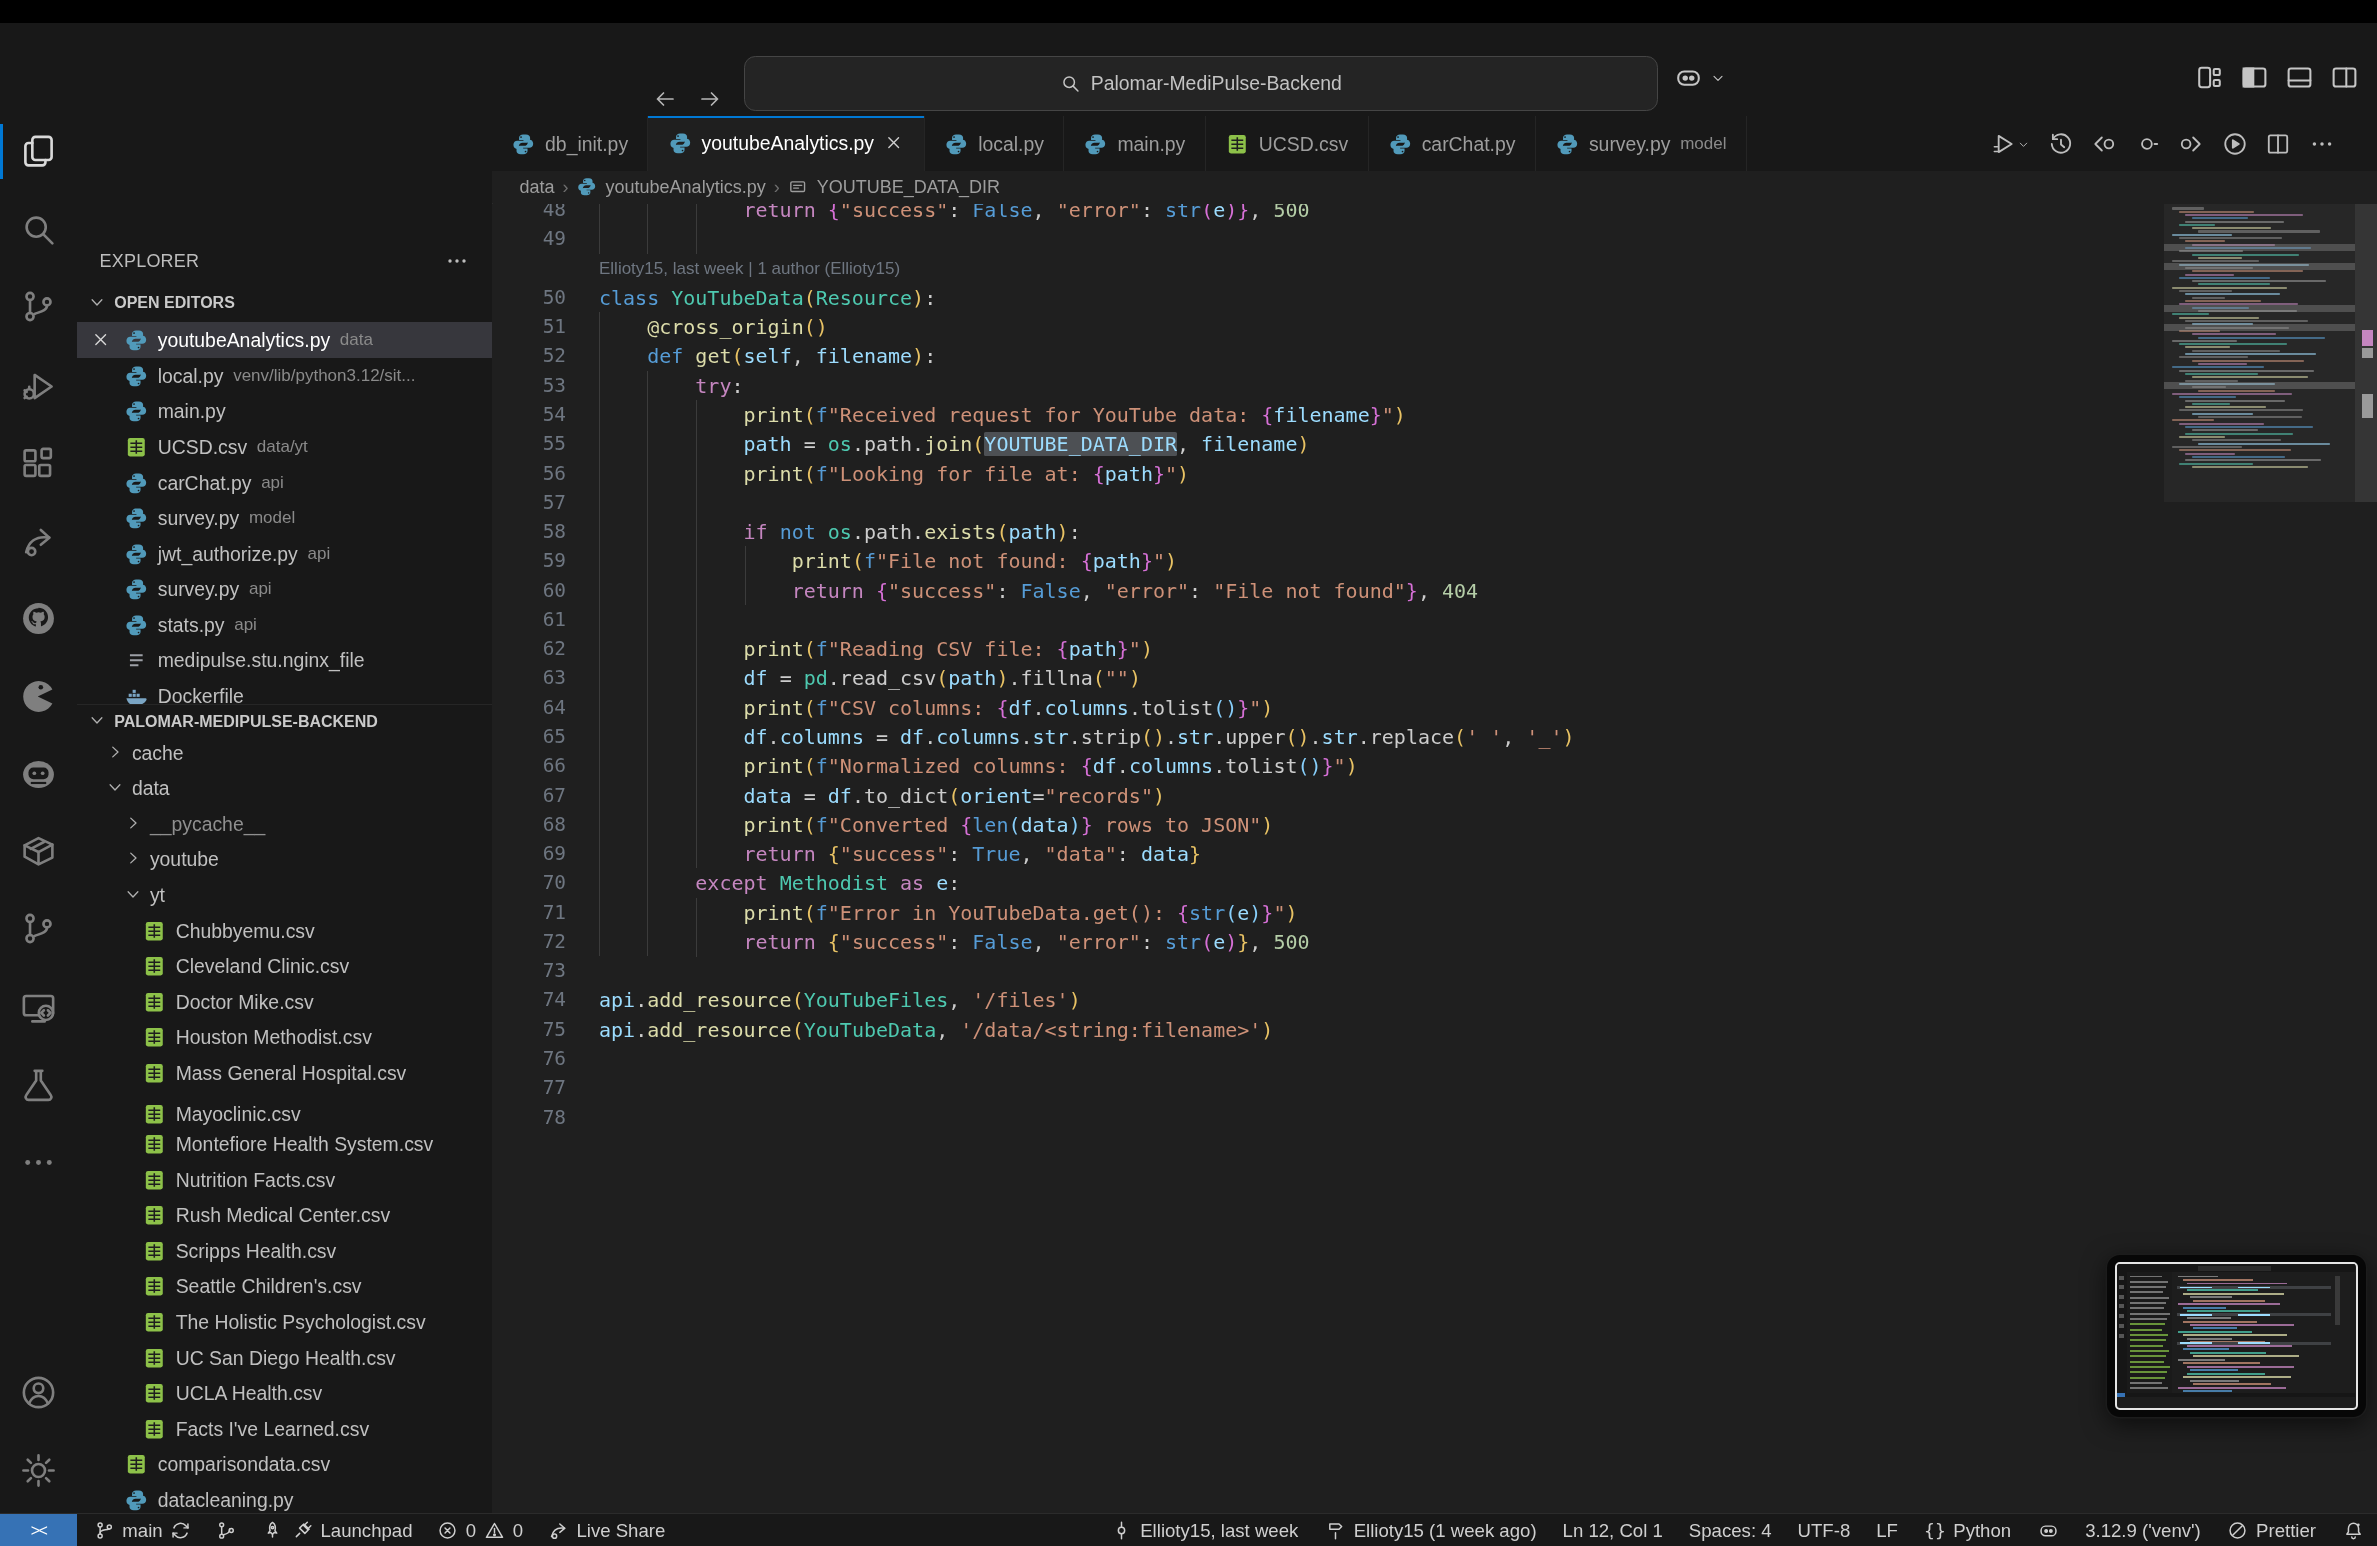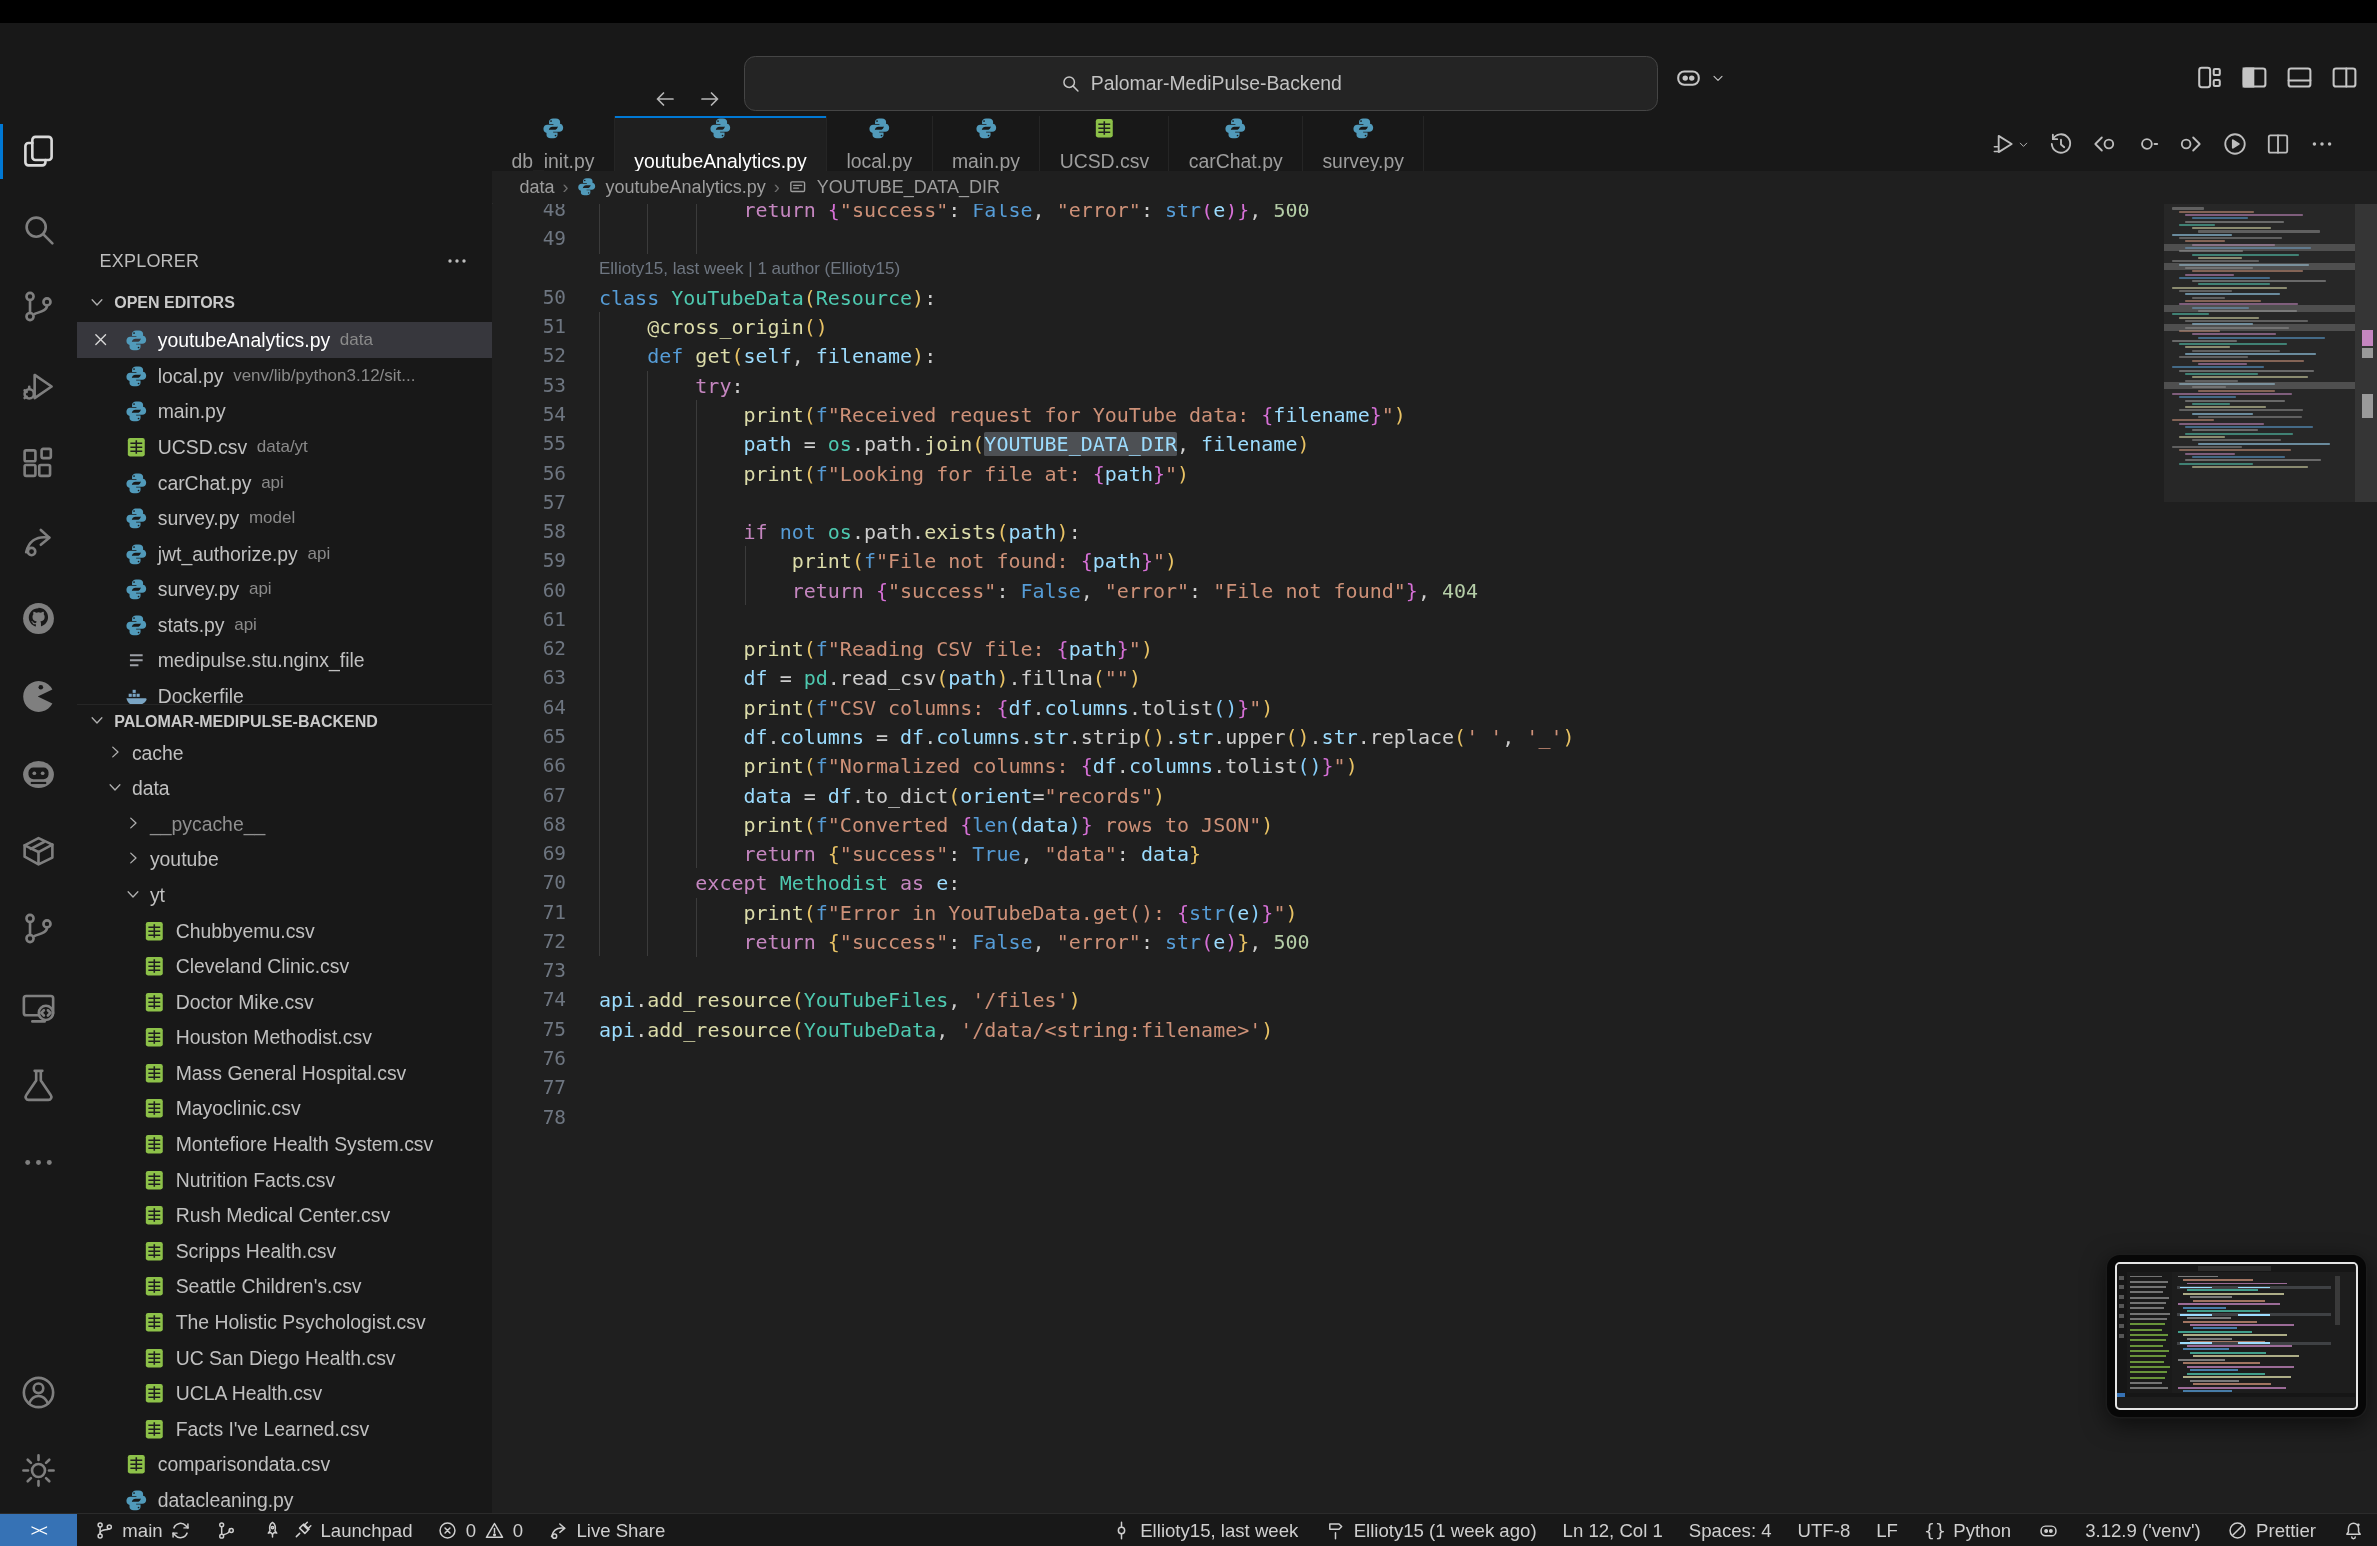"db_init.py" .tab { flex-direction: column -> none }
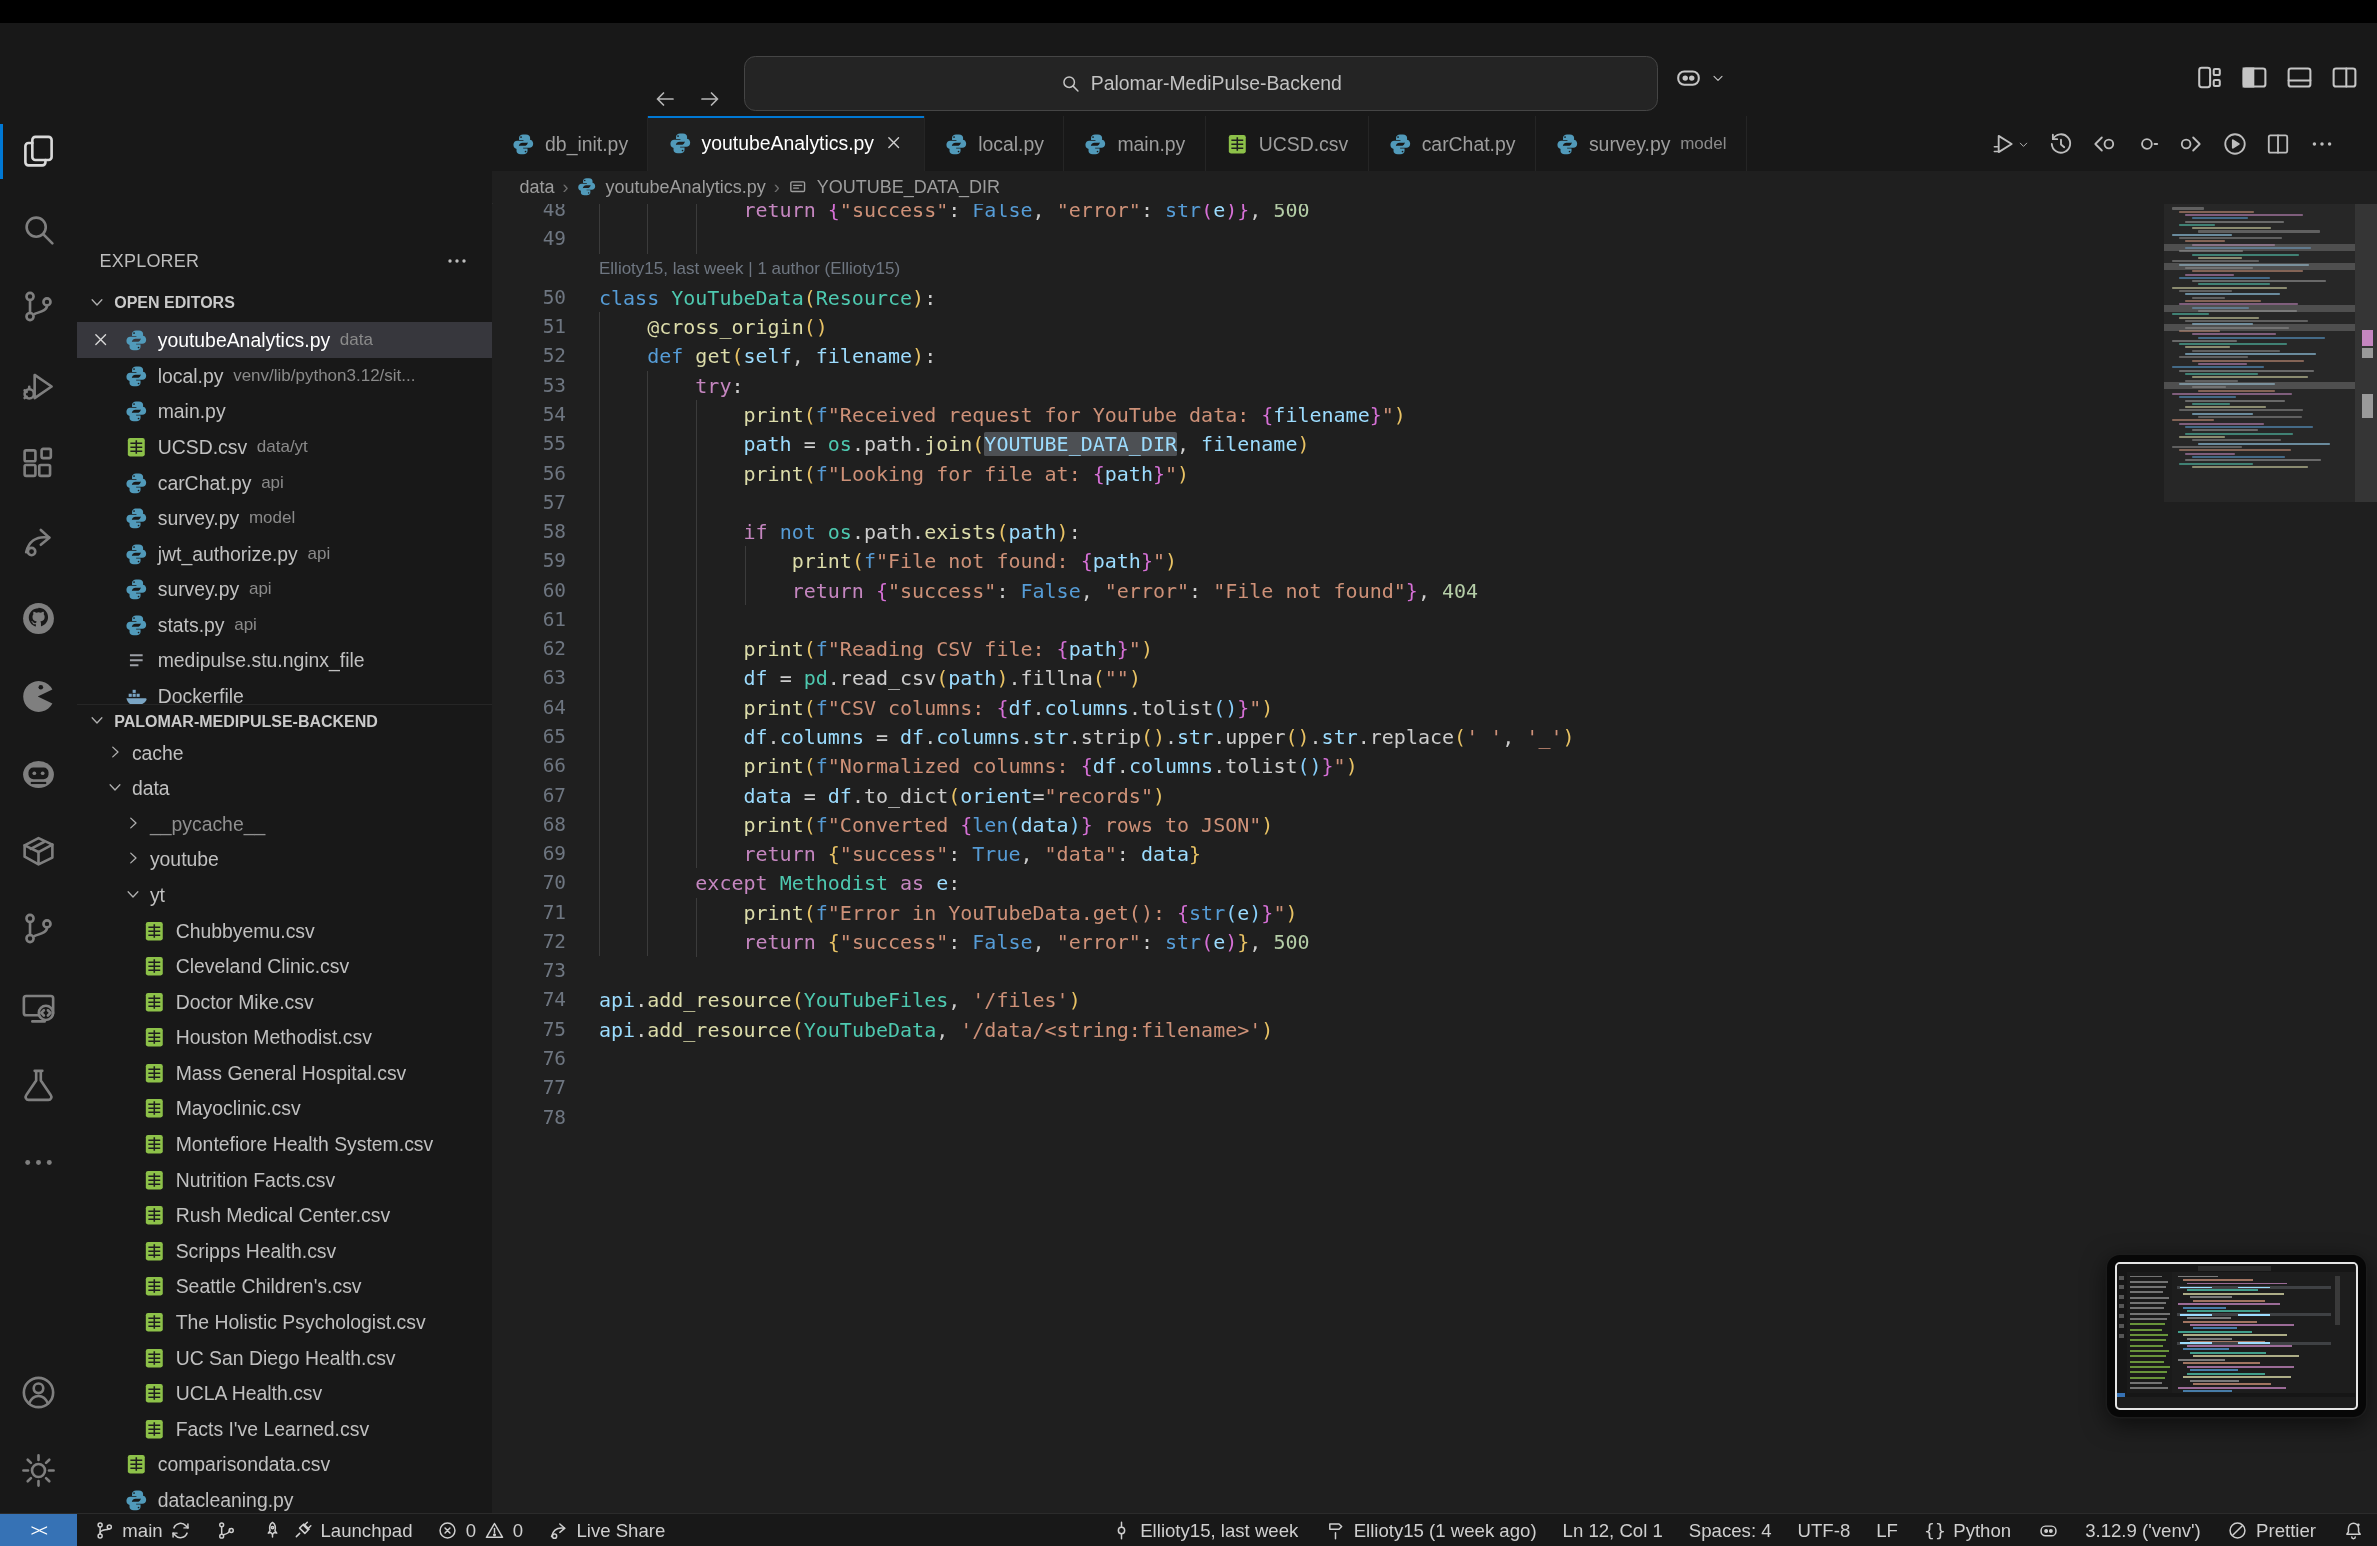"Mayoclinic.csv" div.tree-row { align-items: none -> flex-end }
